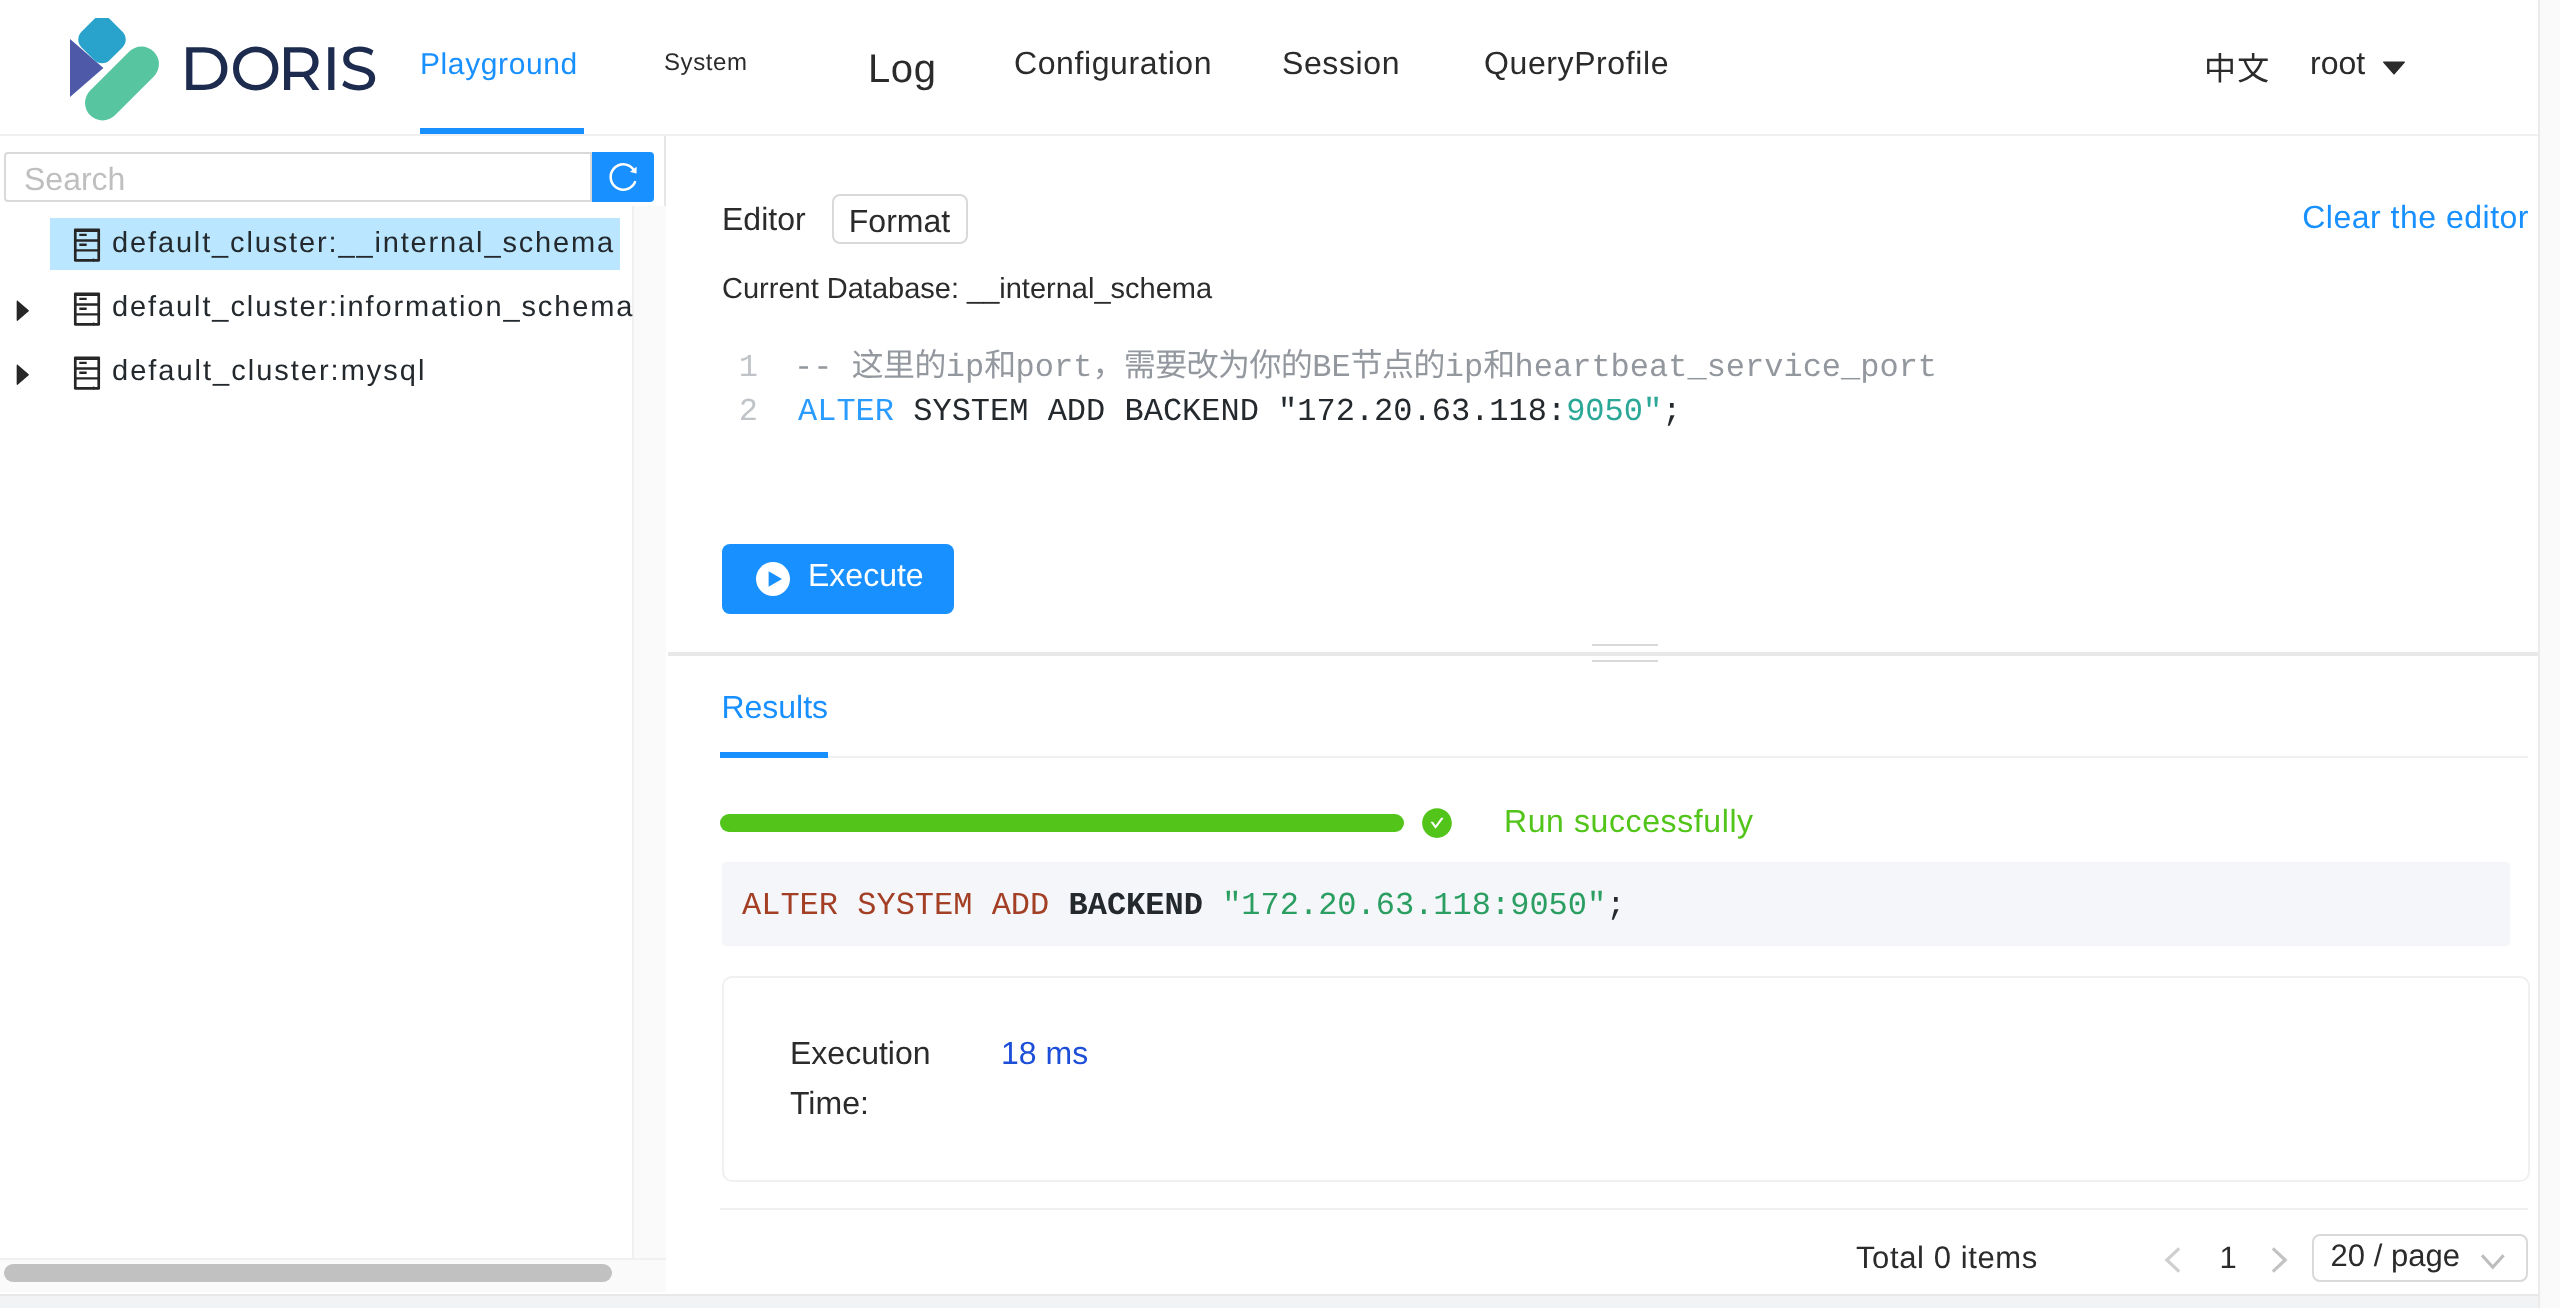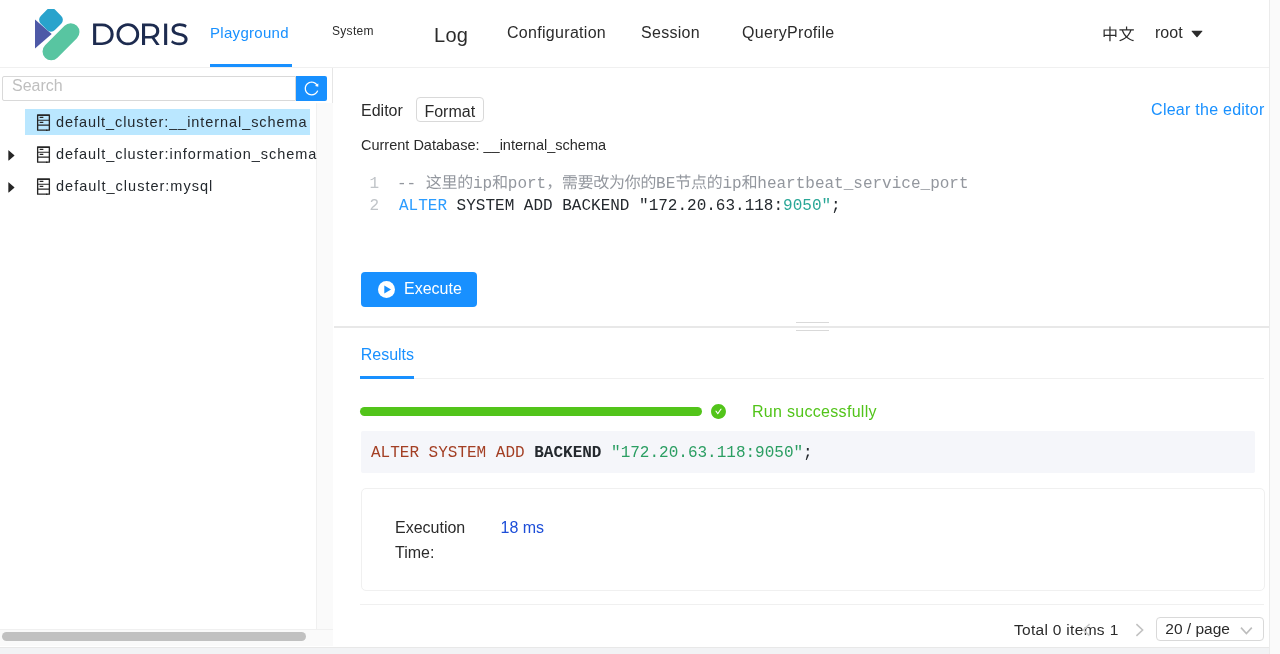"Search" div.a { align-items: flex-start -> flex-end }
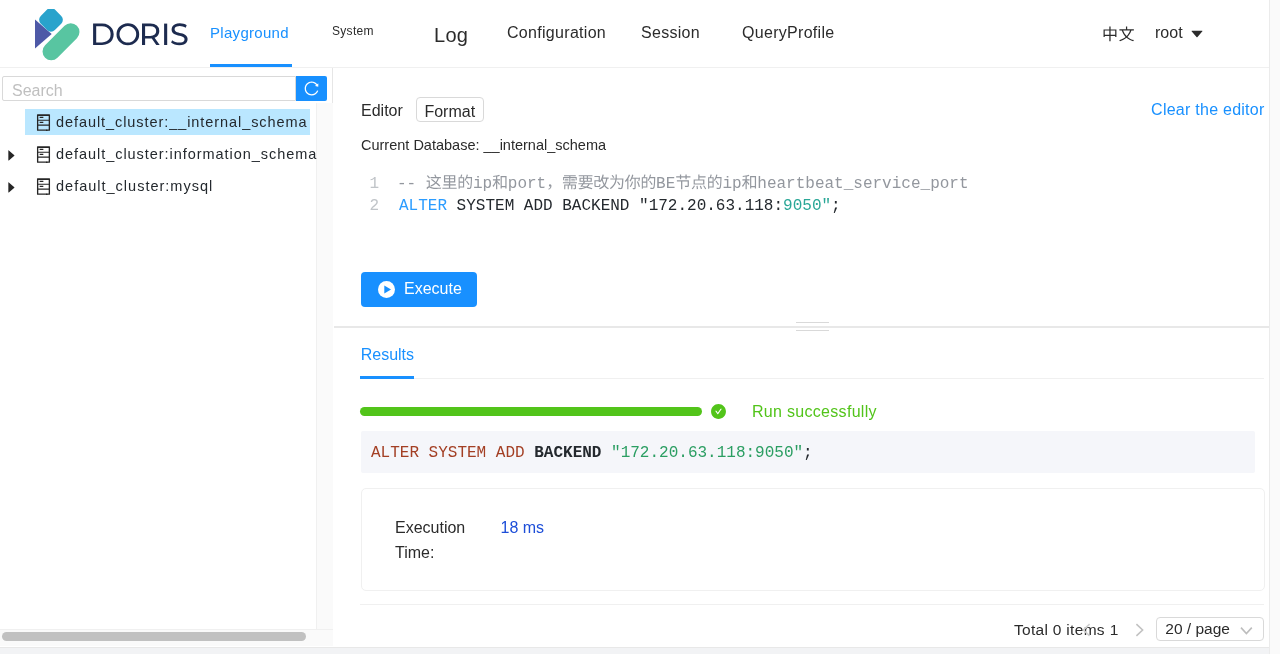"Total 0 items" div.a { left: 1014px -> 928px }
